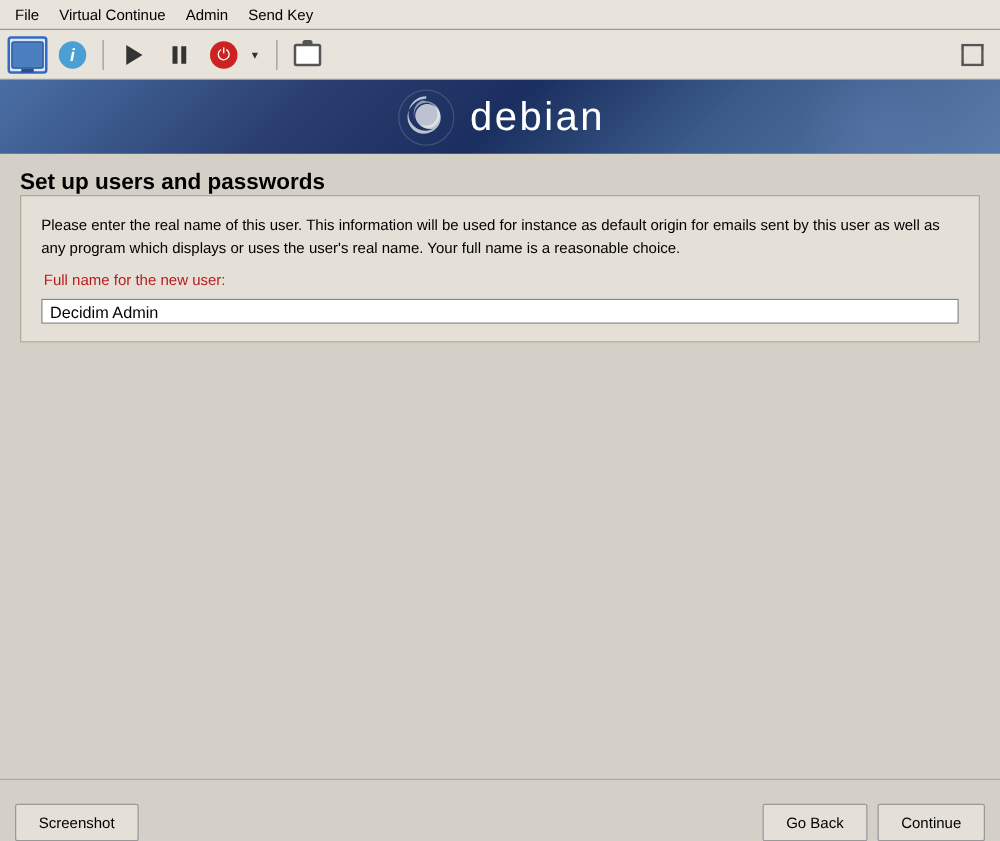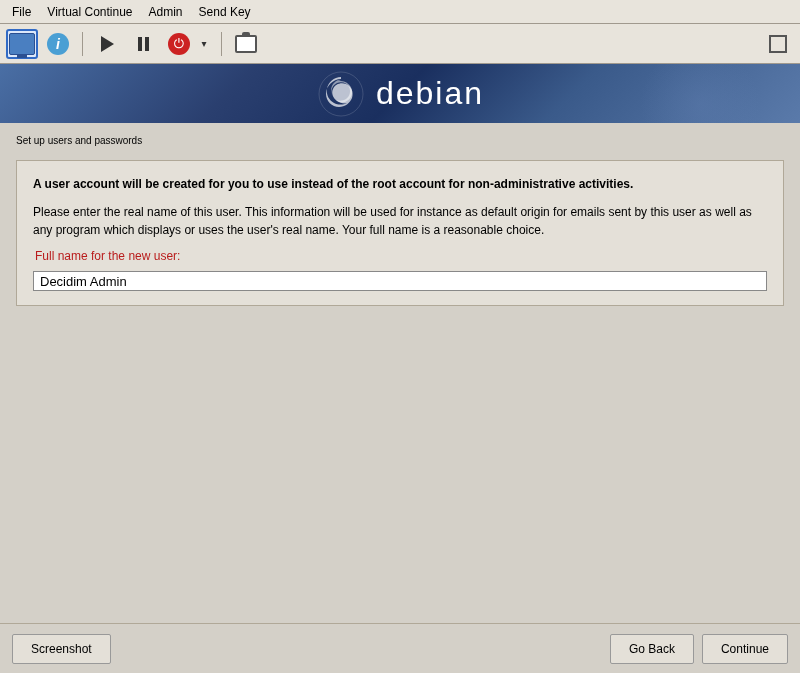"Set up users and passwords" .page-title { font-size: 10px -> 18px; font-weight: normal -> bold; margin-bottom: 14px -> 0 }
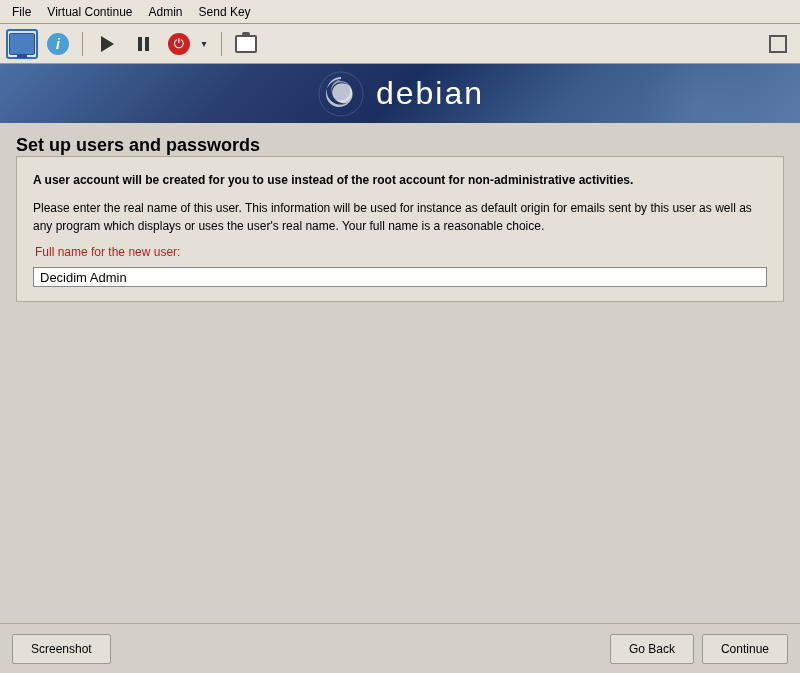"A user account will be" p.description-text { html: <p> <strong>A user account will be created for you to use instead of the root account for non-administrative activities.</strong> </p> -> none }
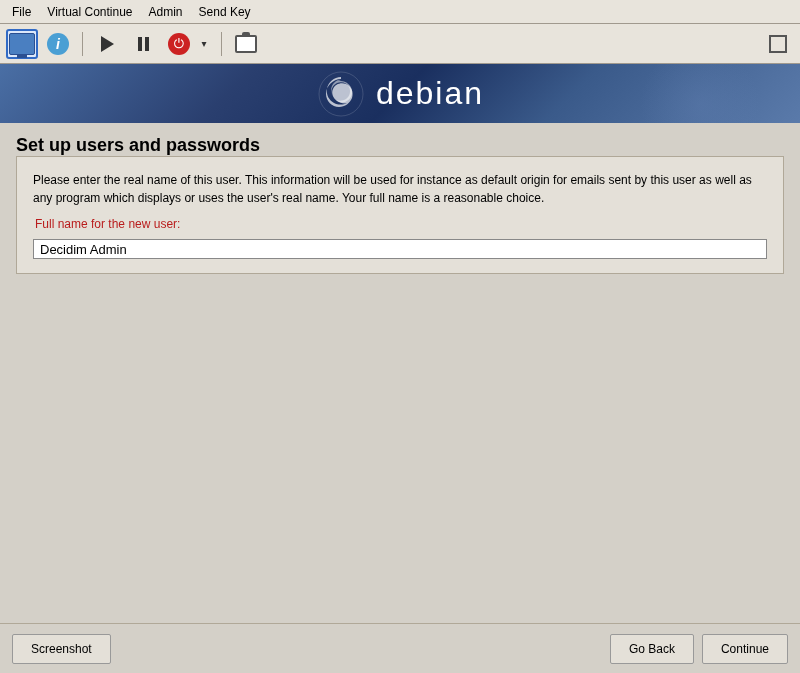"Screenshot" .footer { align-items: center -> flex-end }
